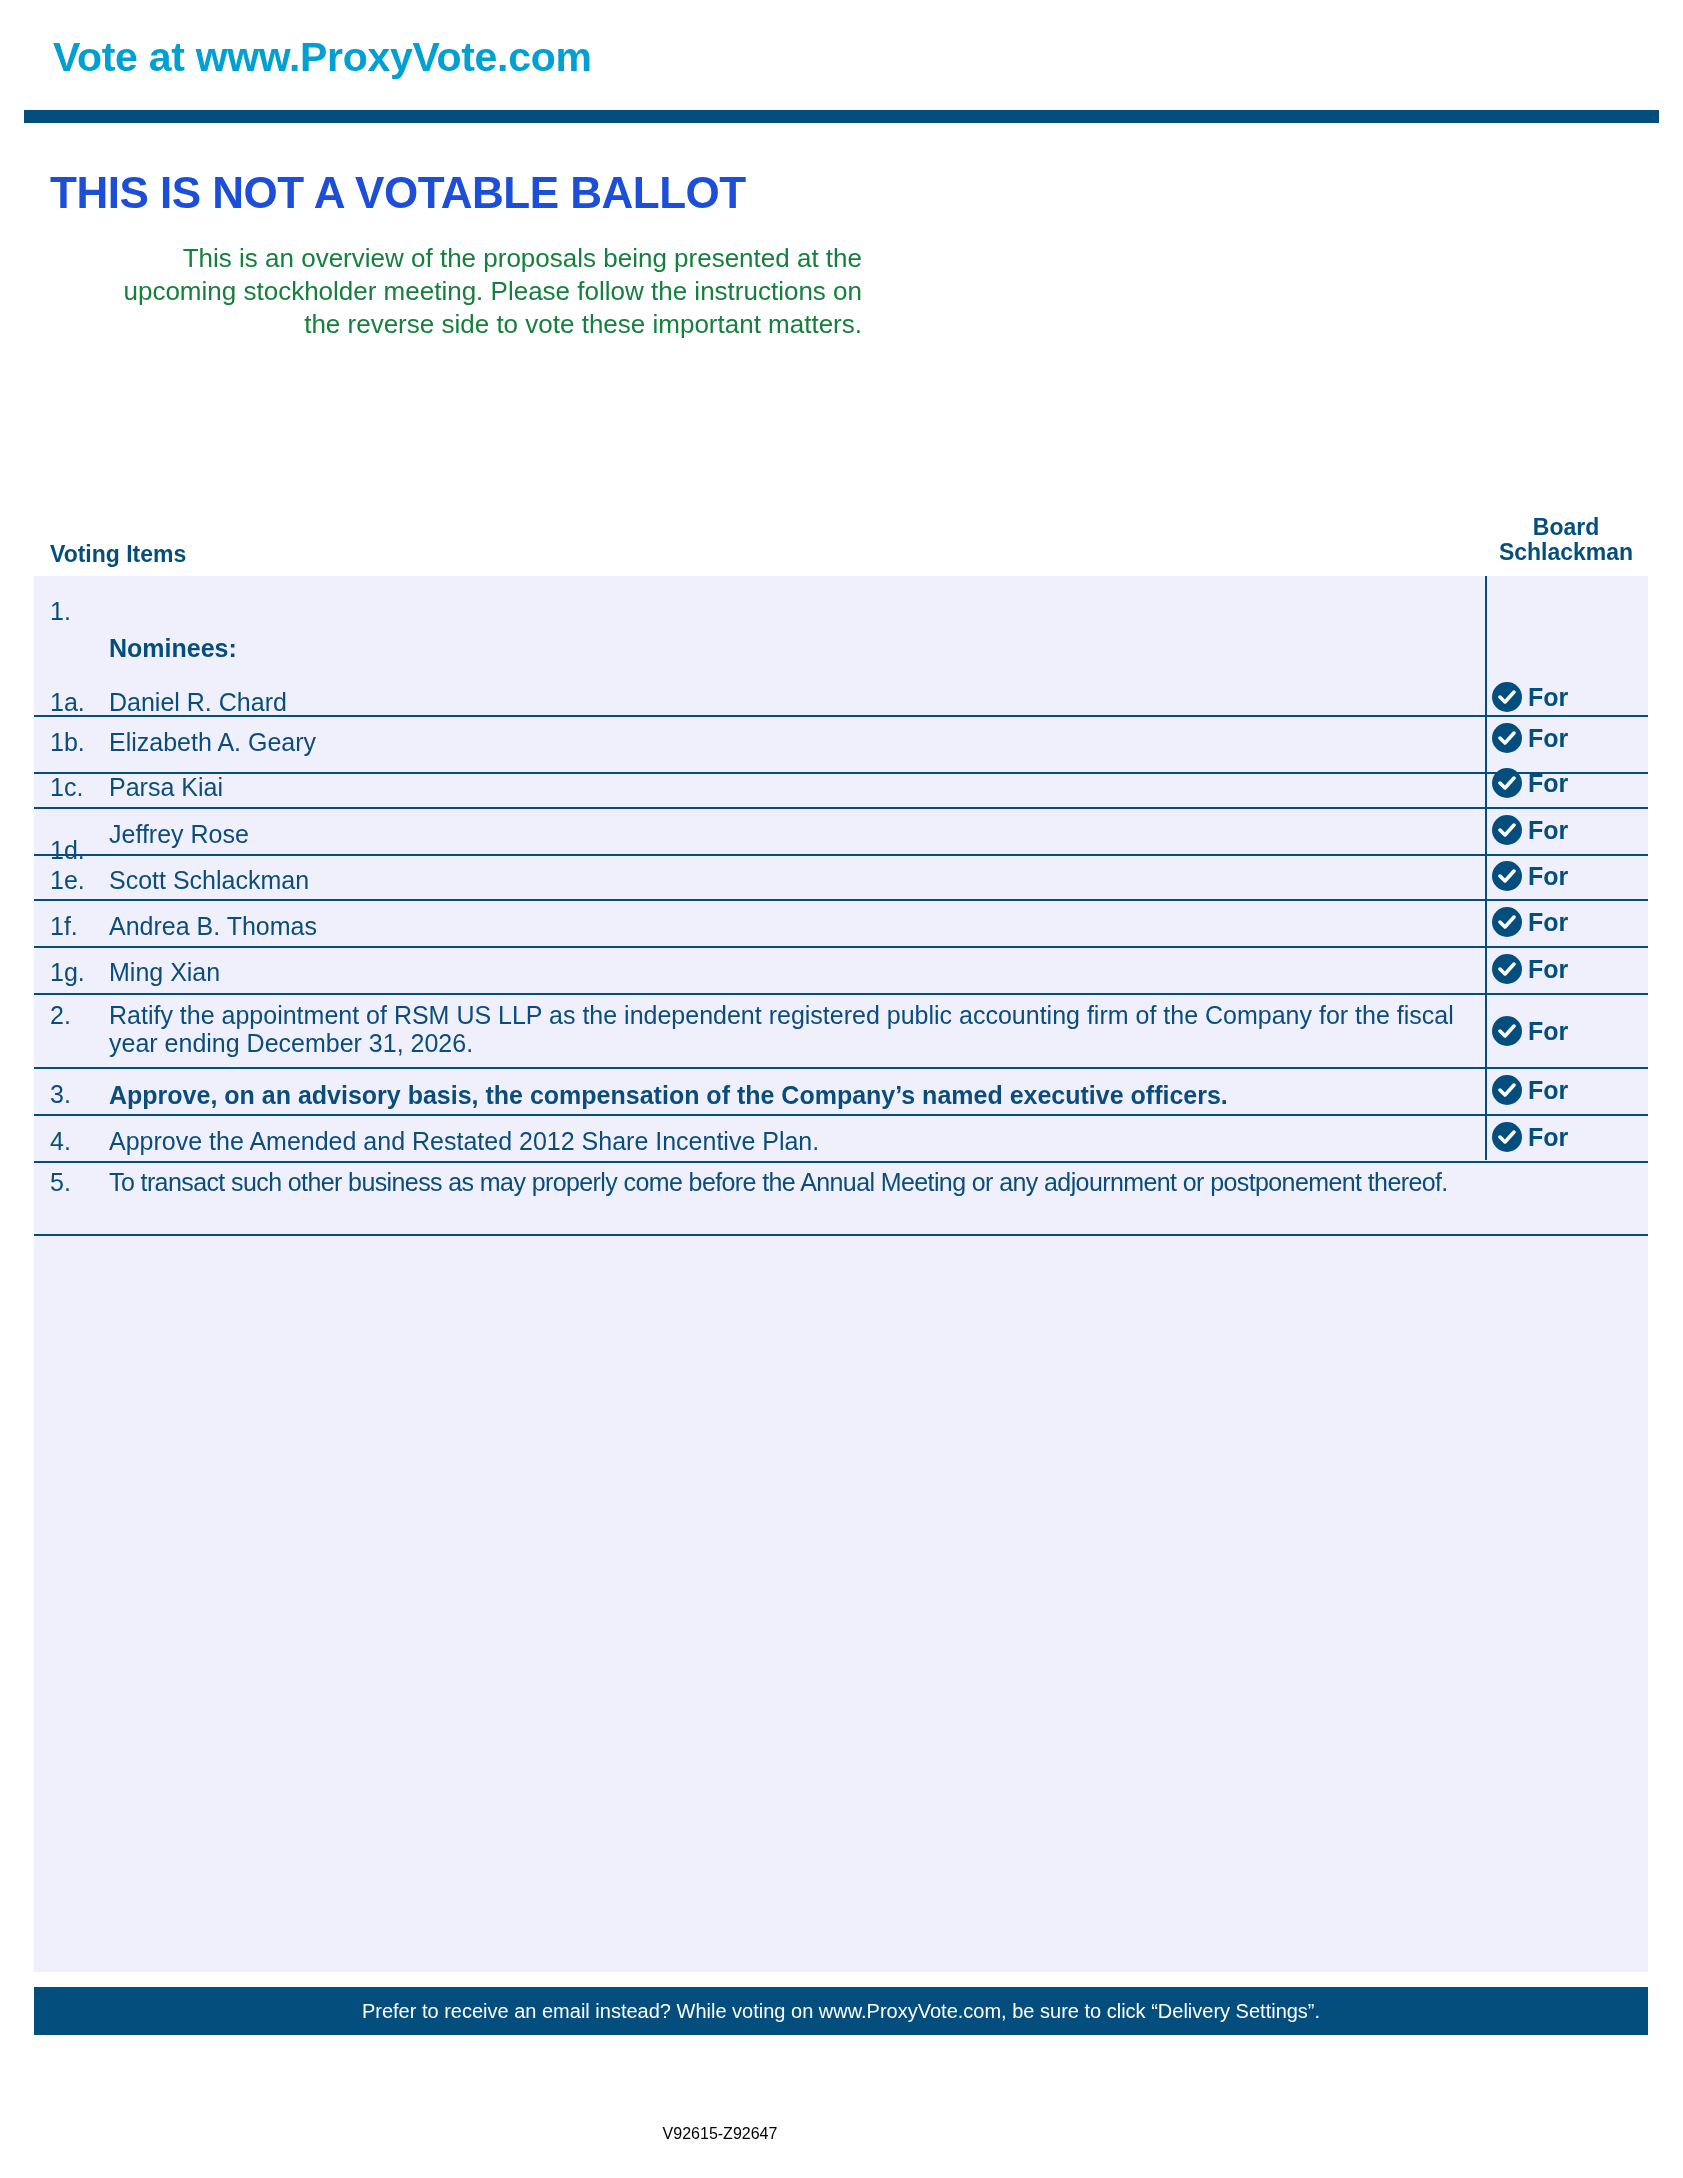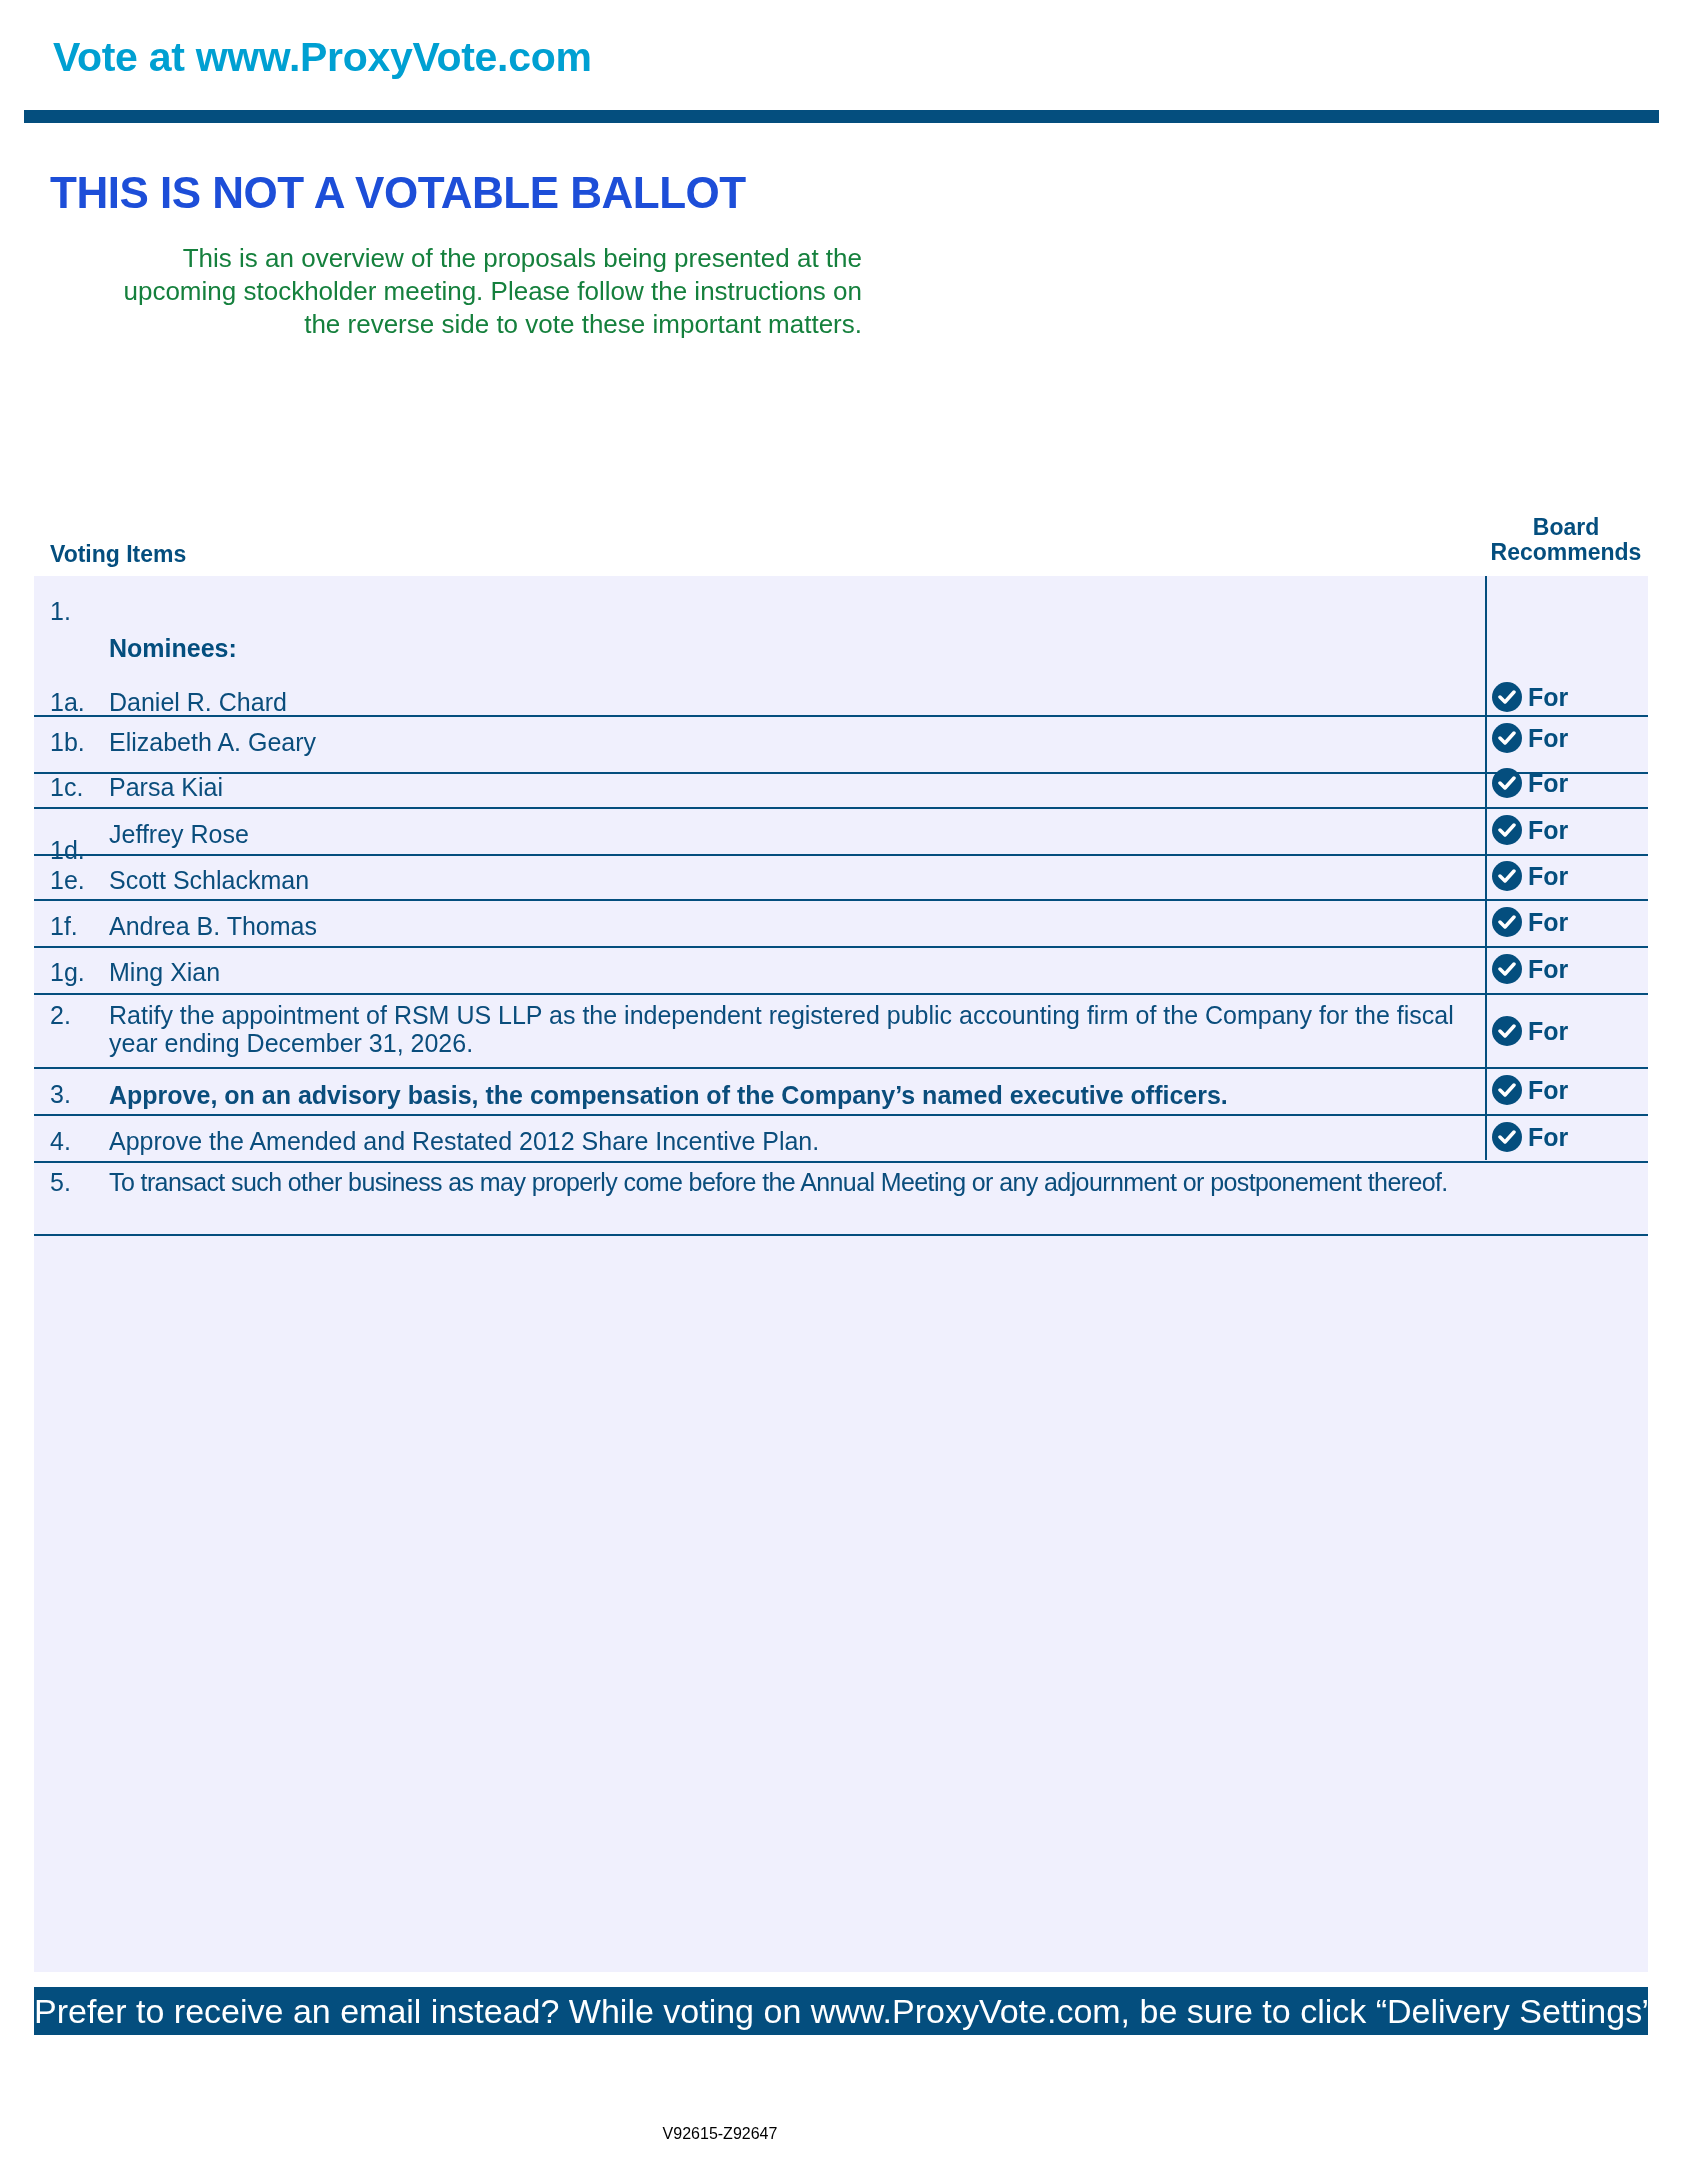"Recommends" span { text: Recommends -> Schlackman }
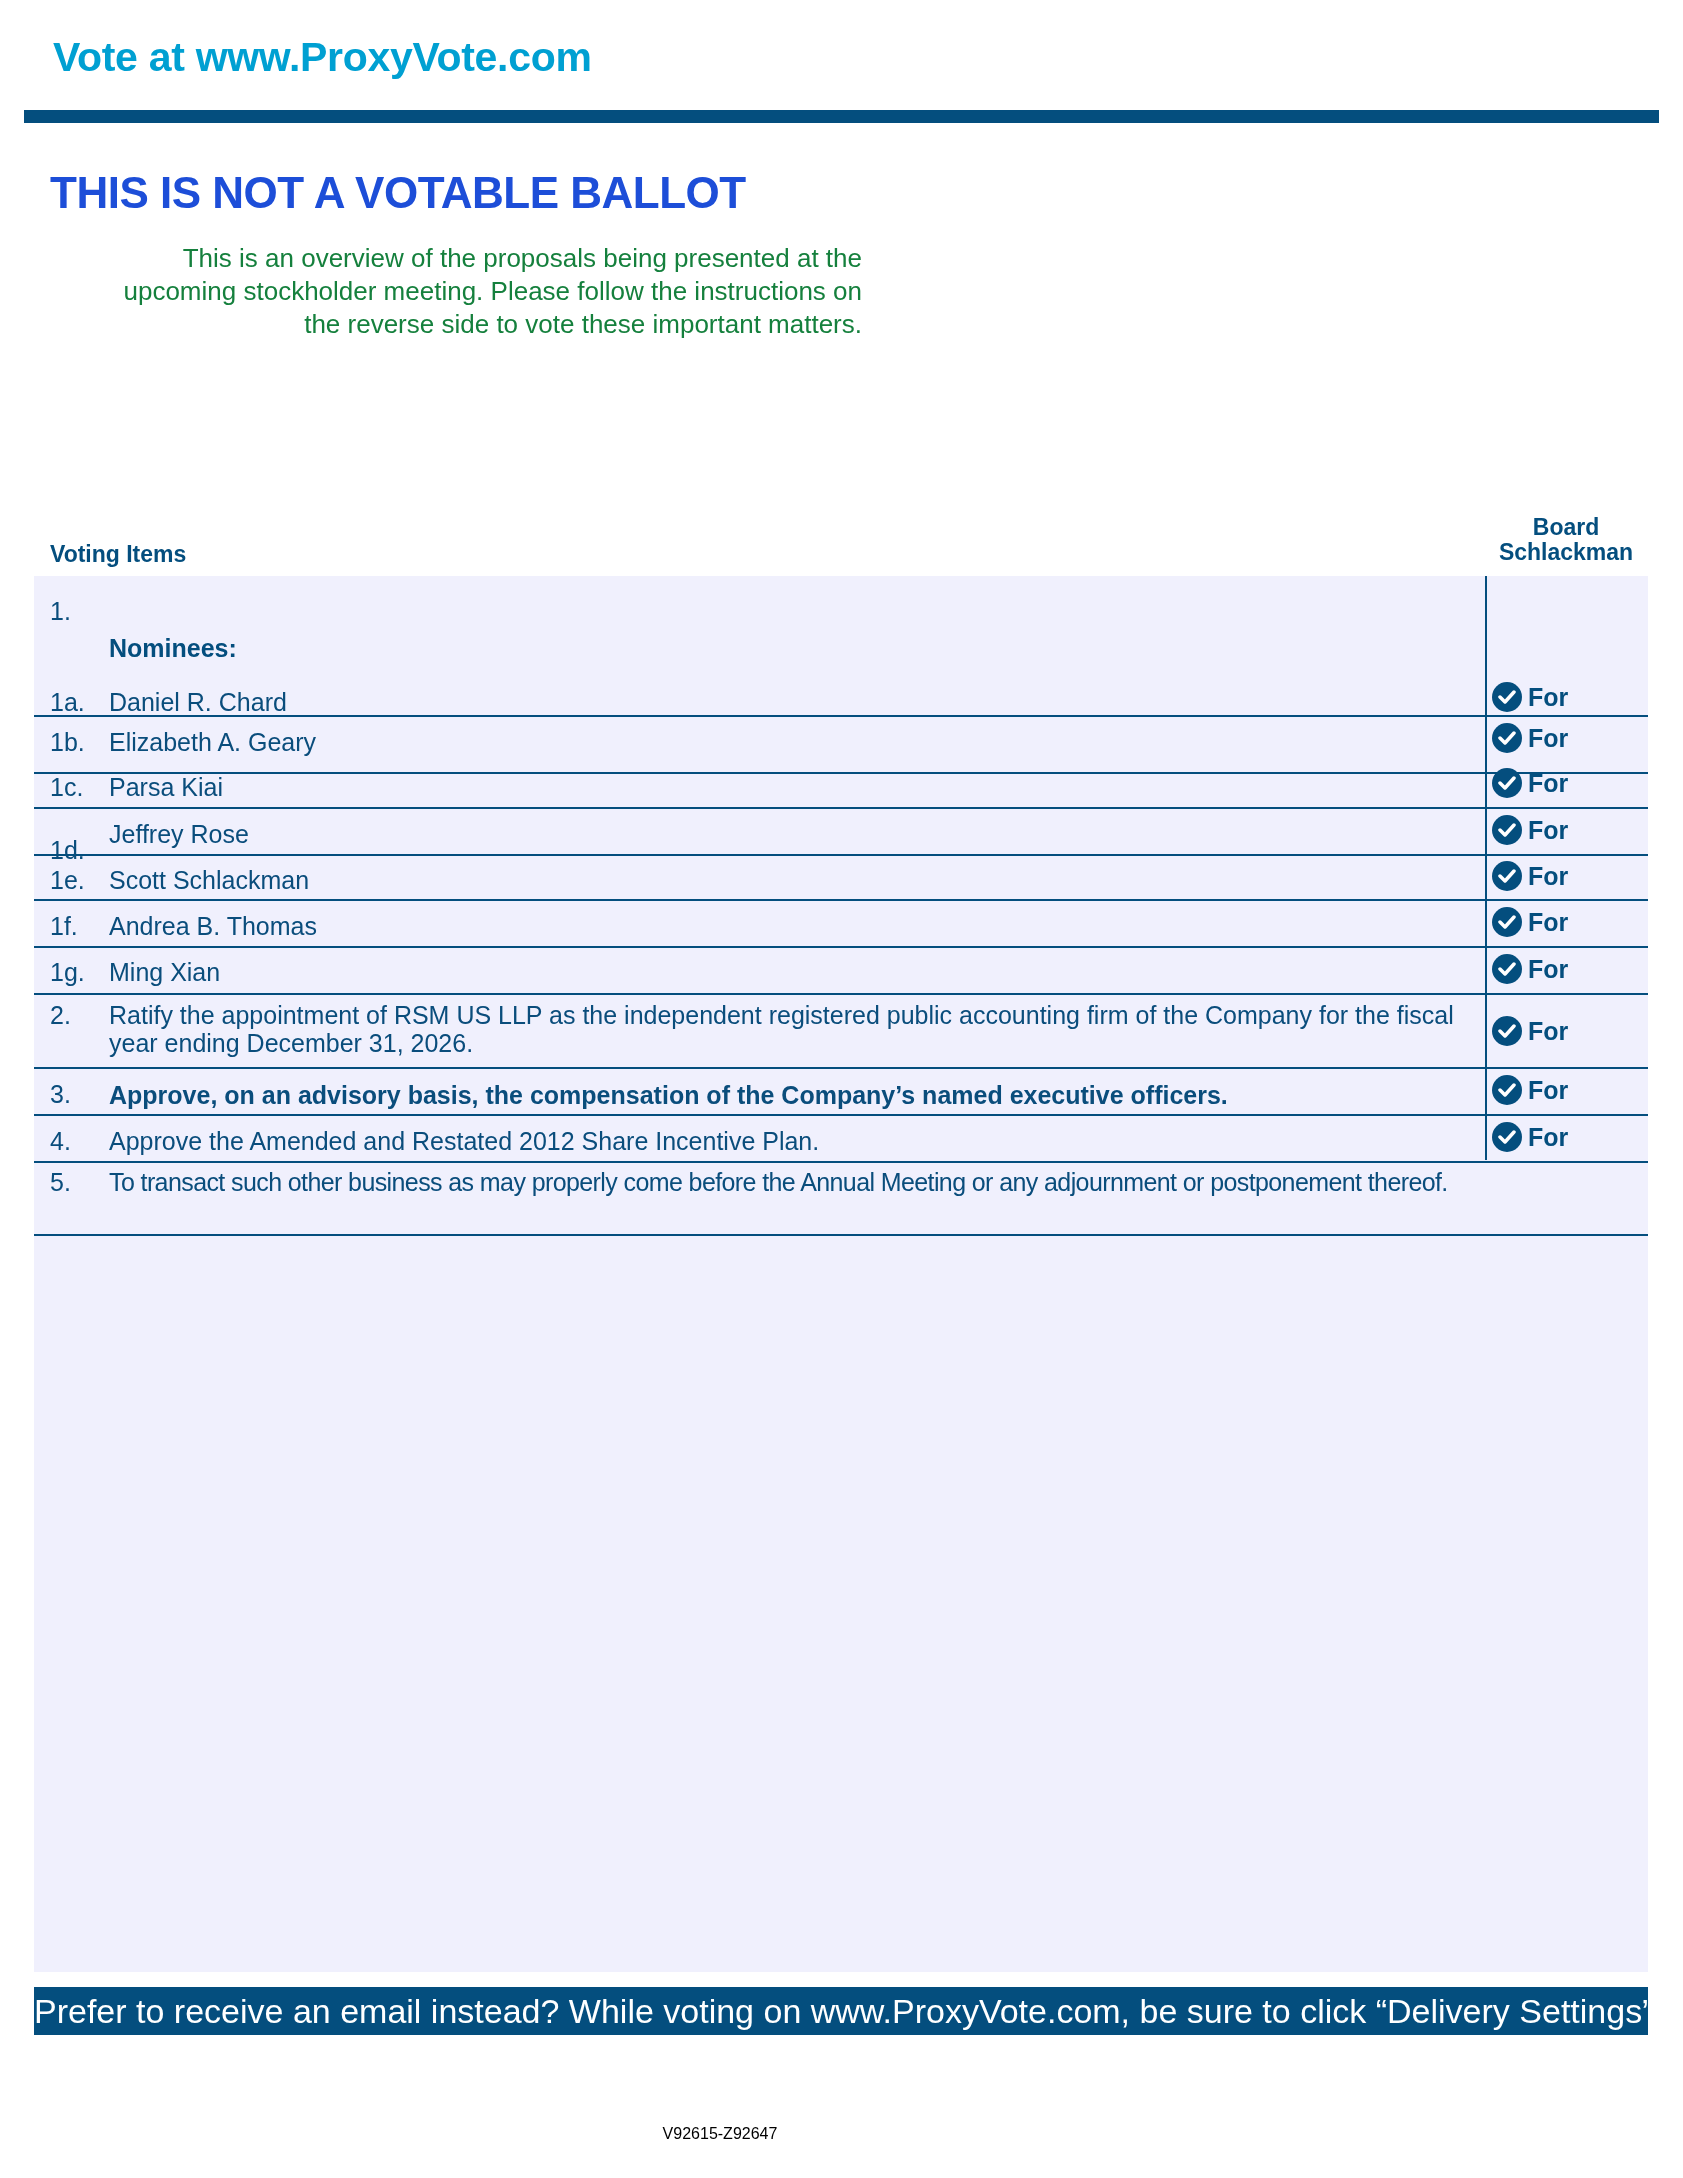"Prefer to receive an email" .footer-banner { font-size: 34px -> 20px }
